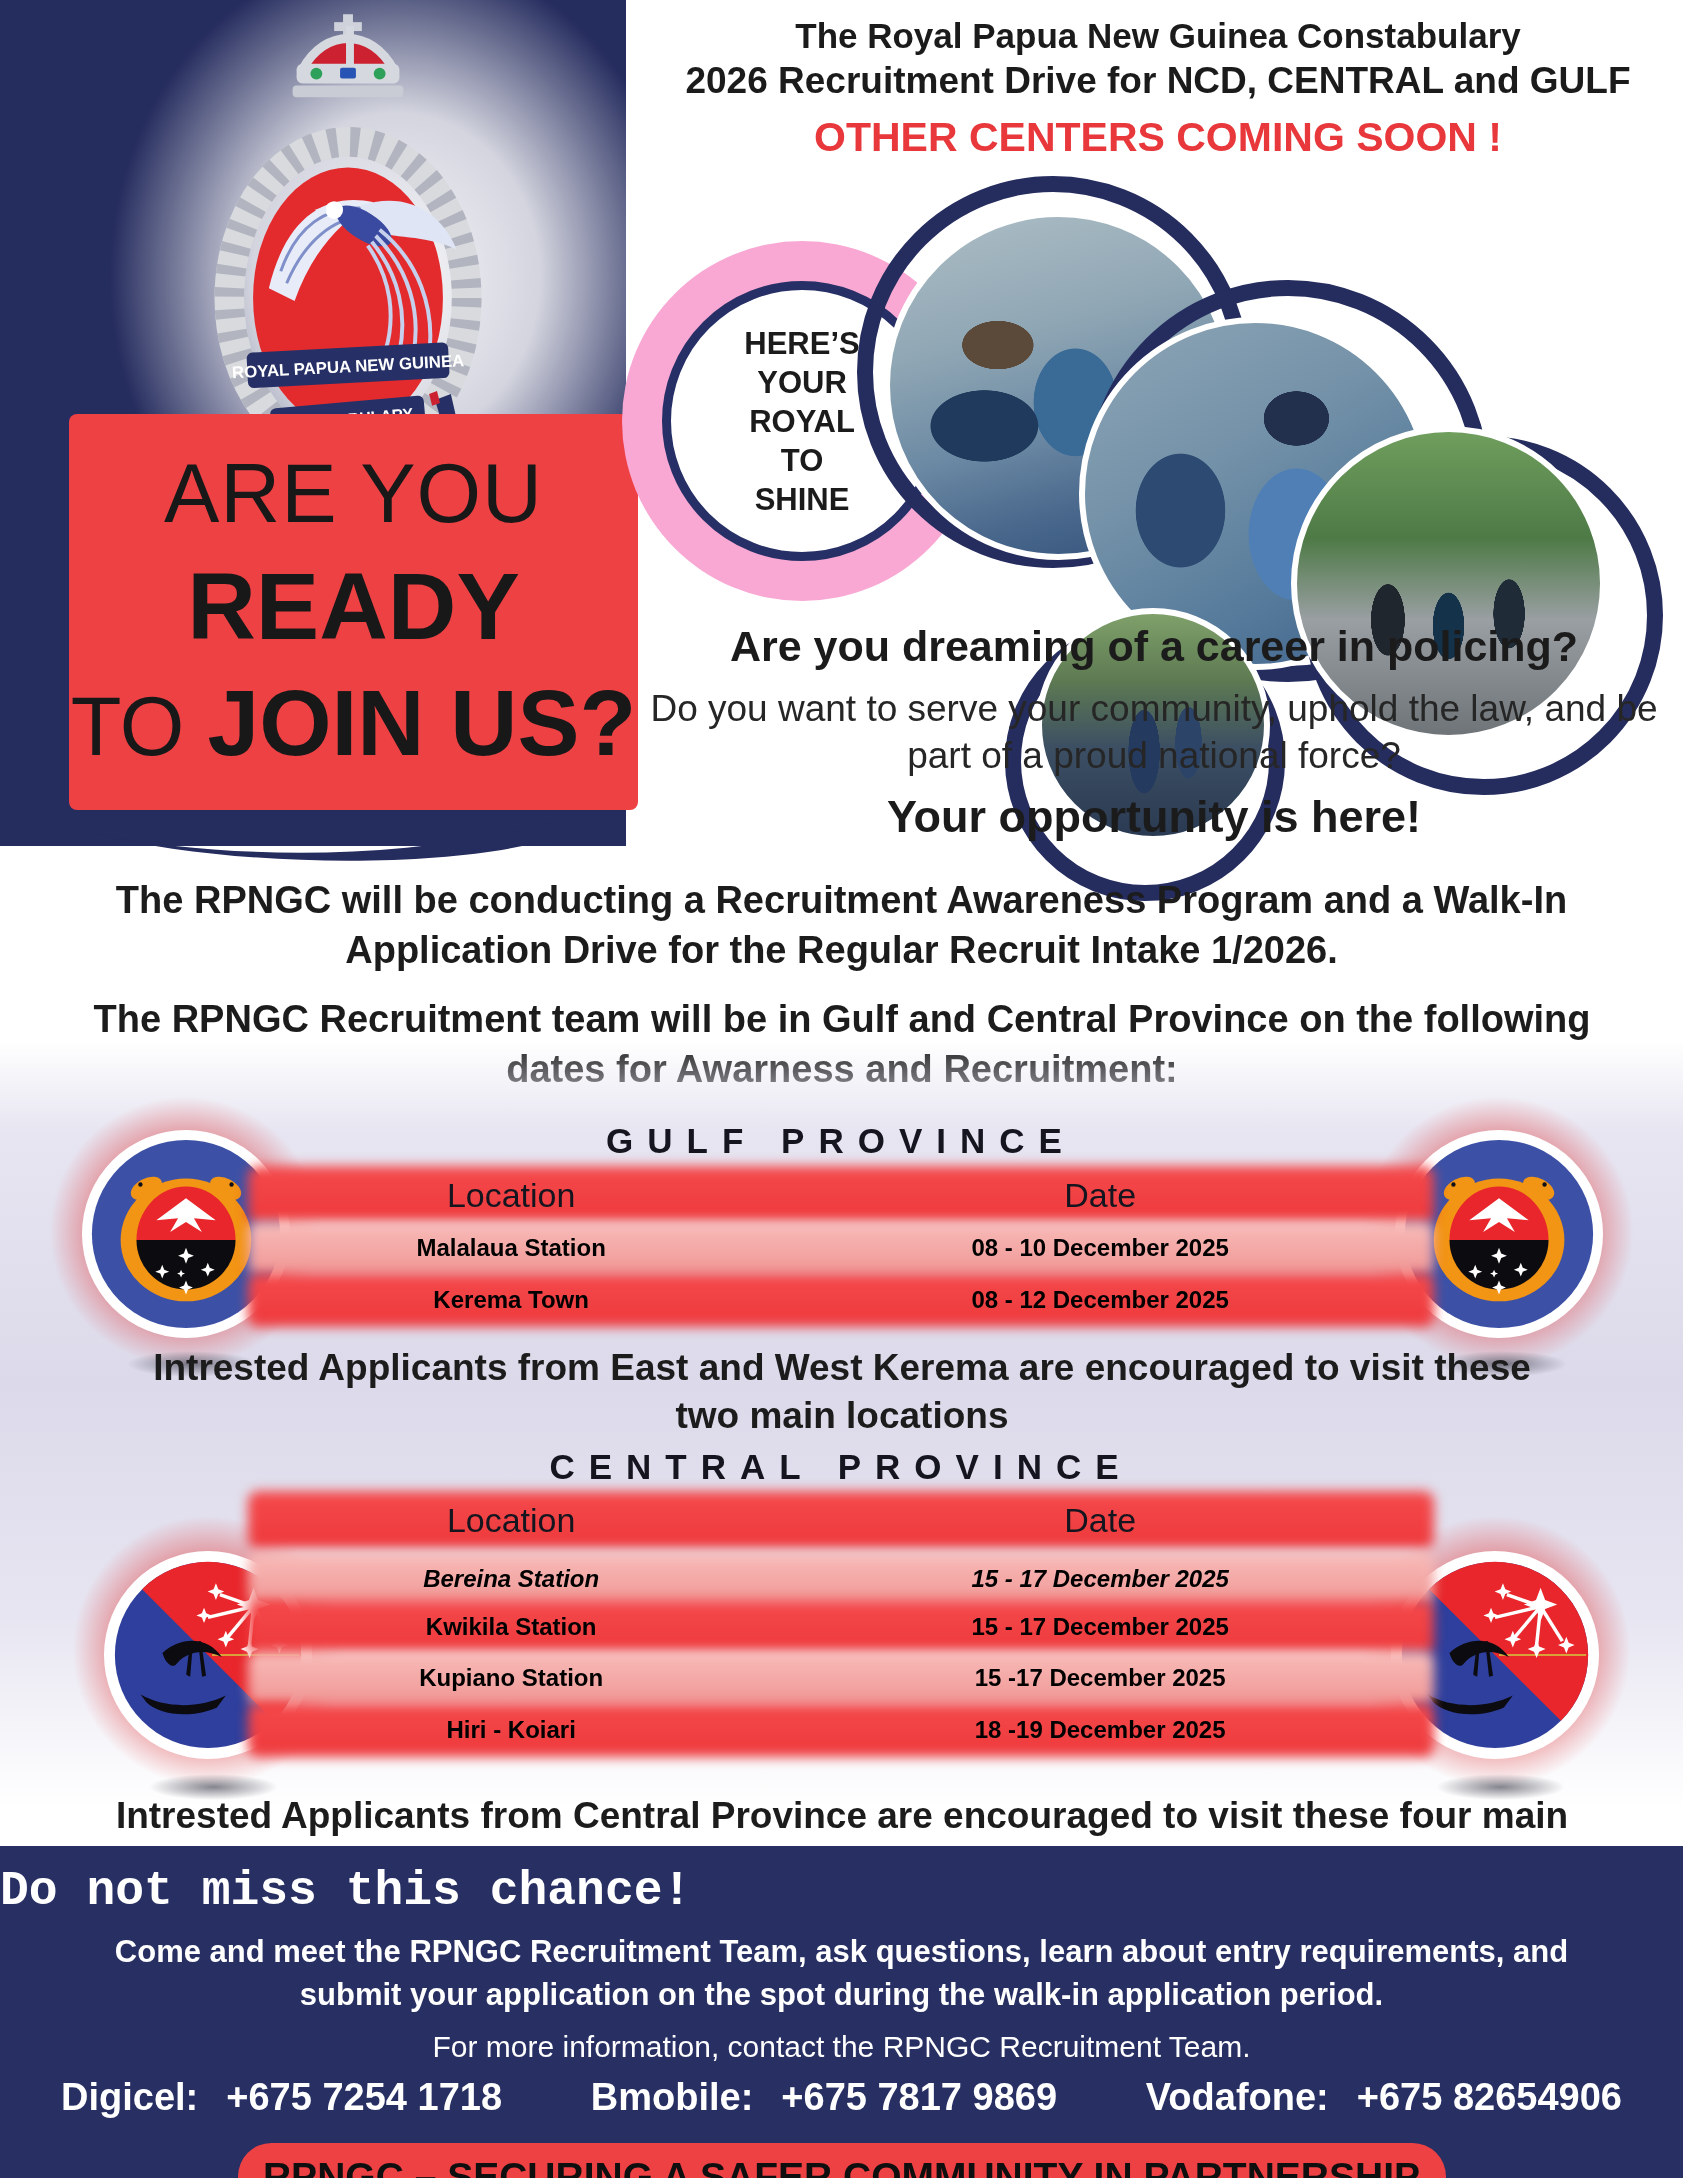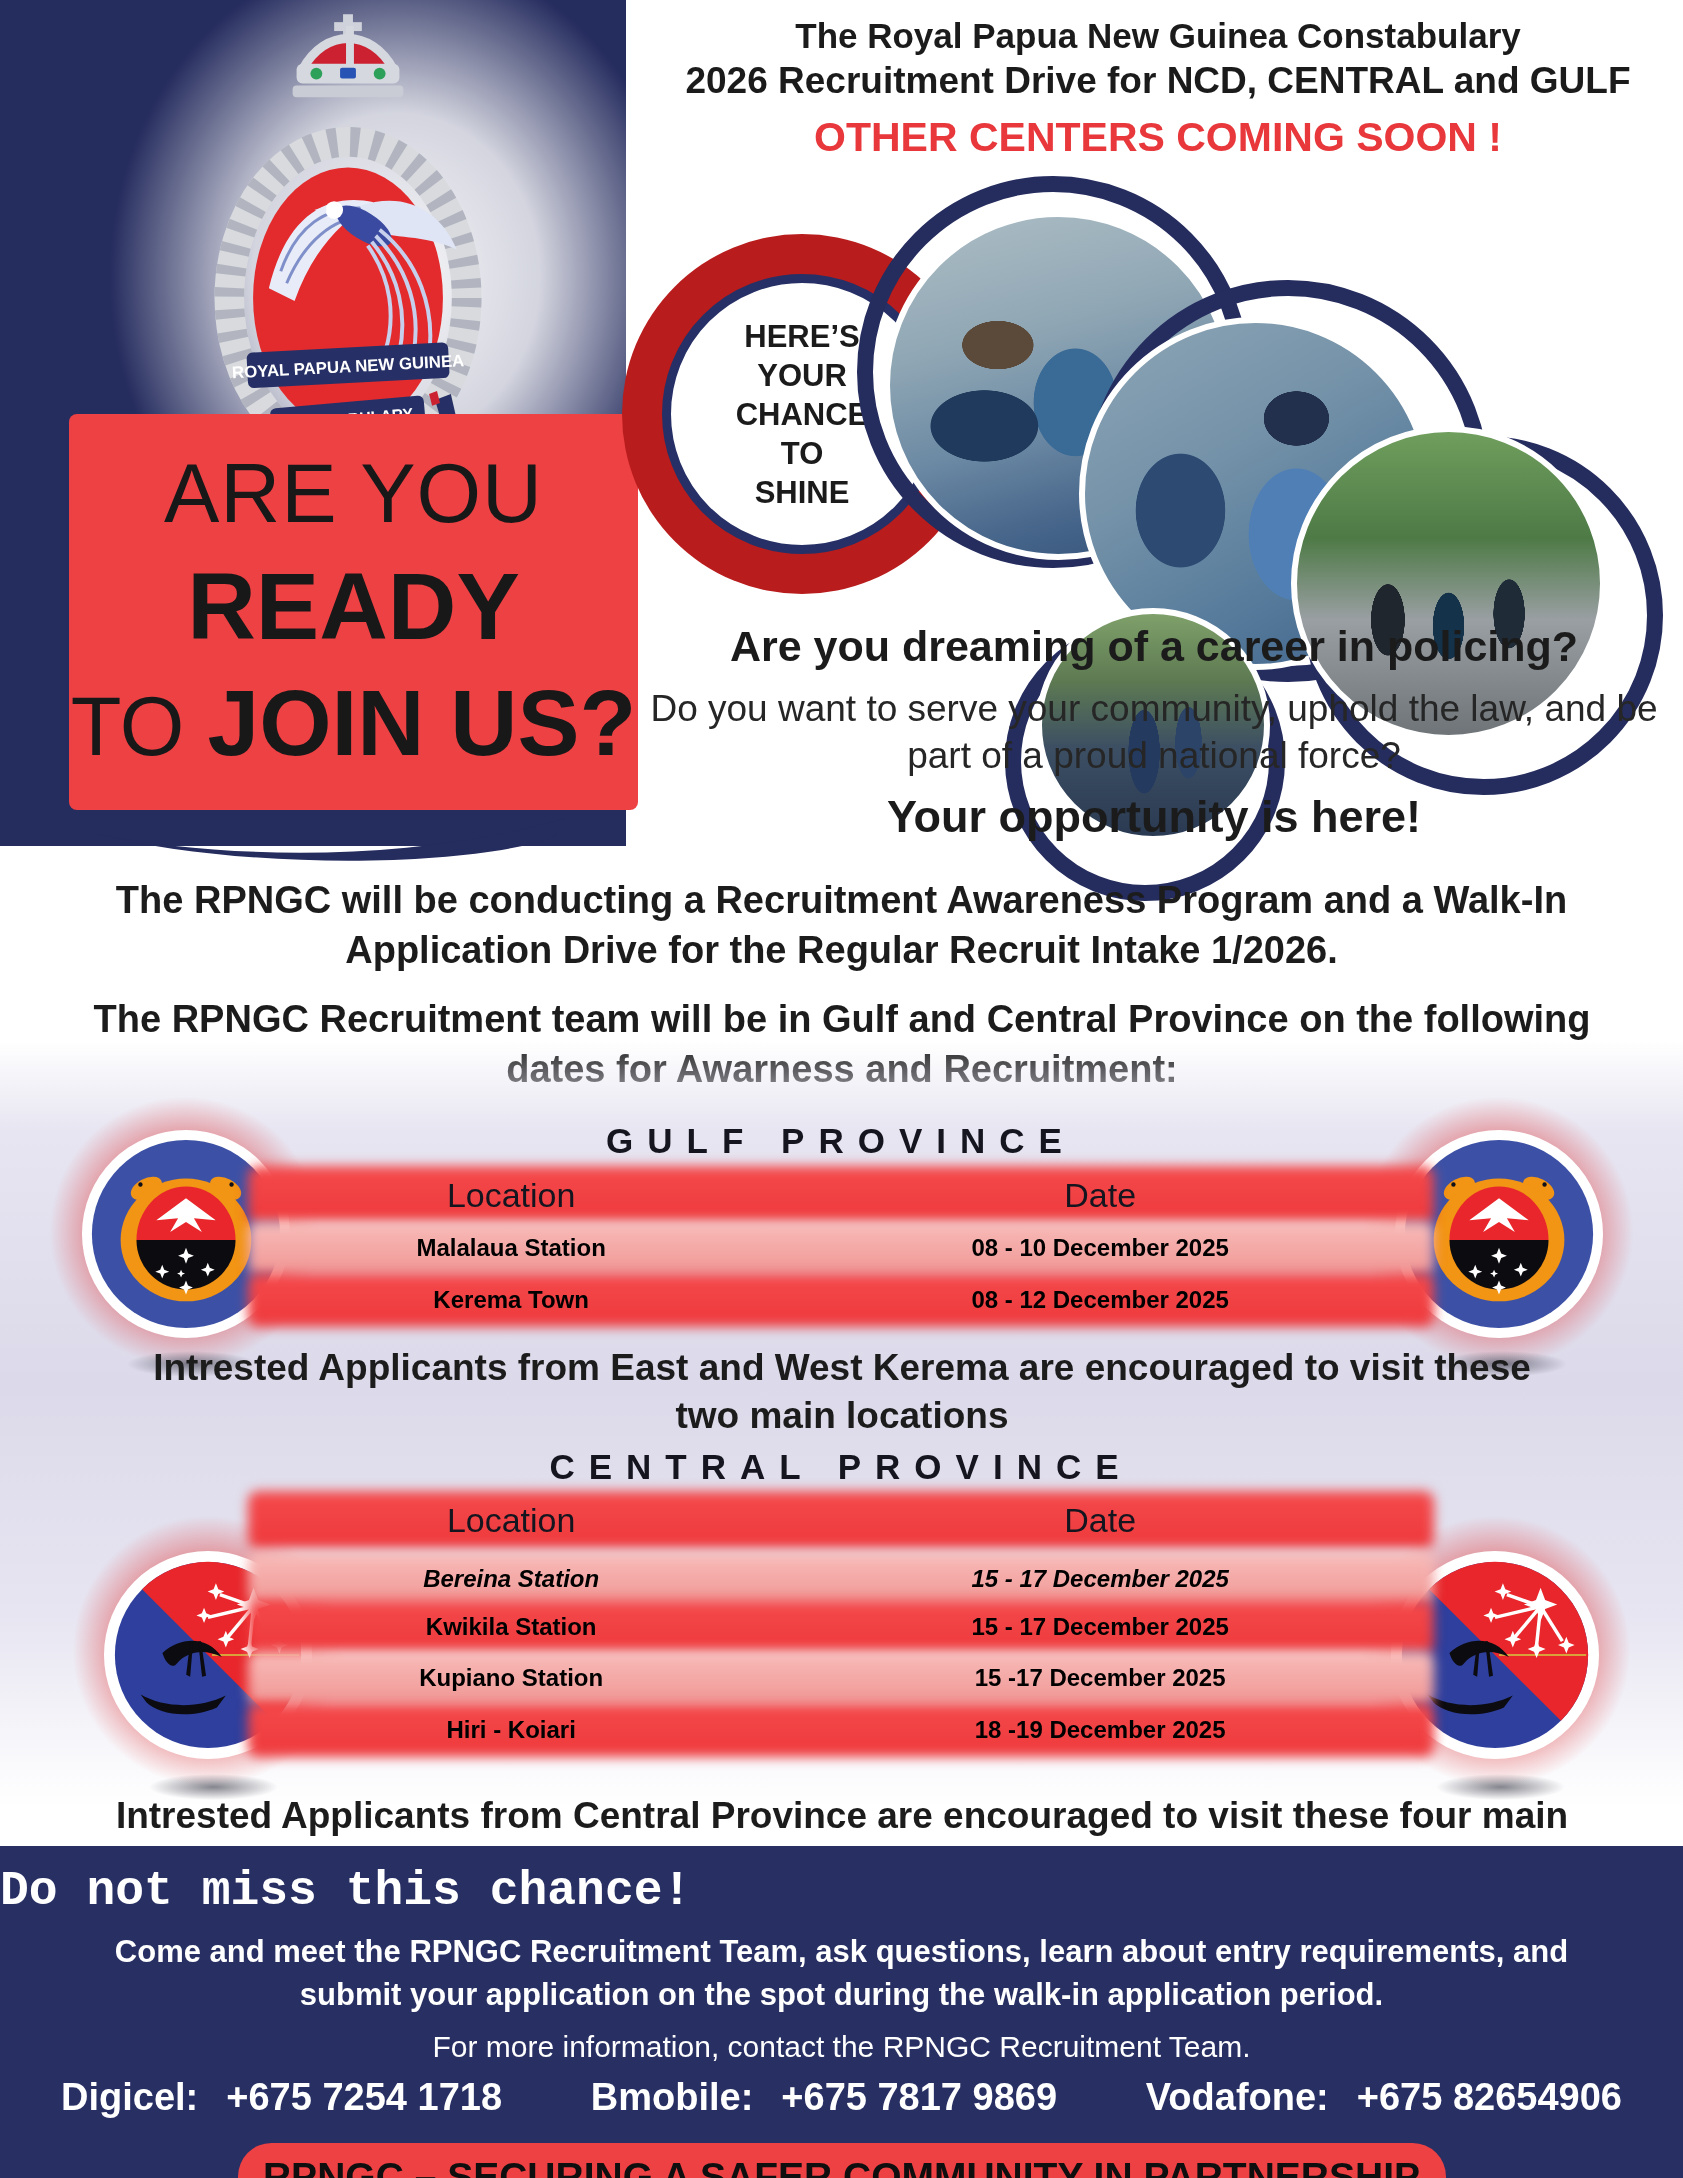"HERE’S" .shine-outer { background: #b91c1c -> #f9a8d4; top: 234px -> 241px }
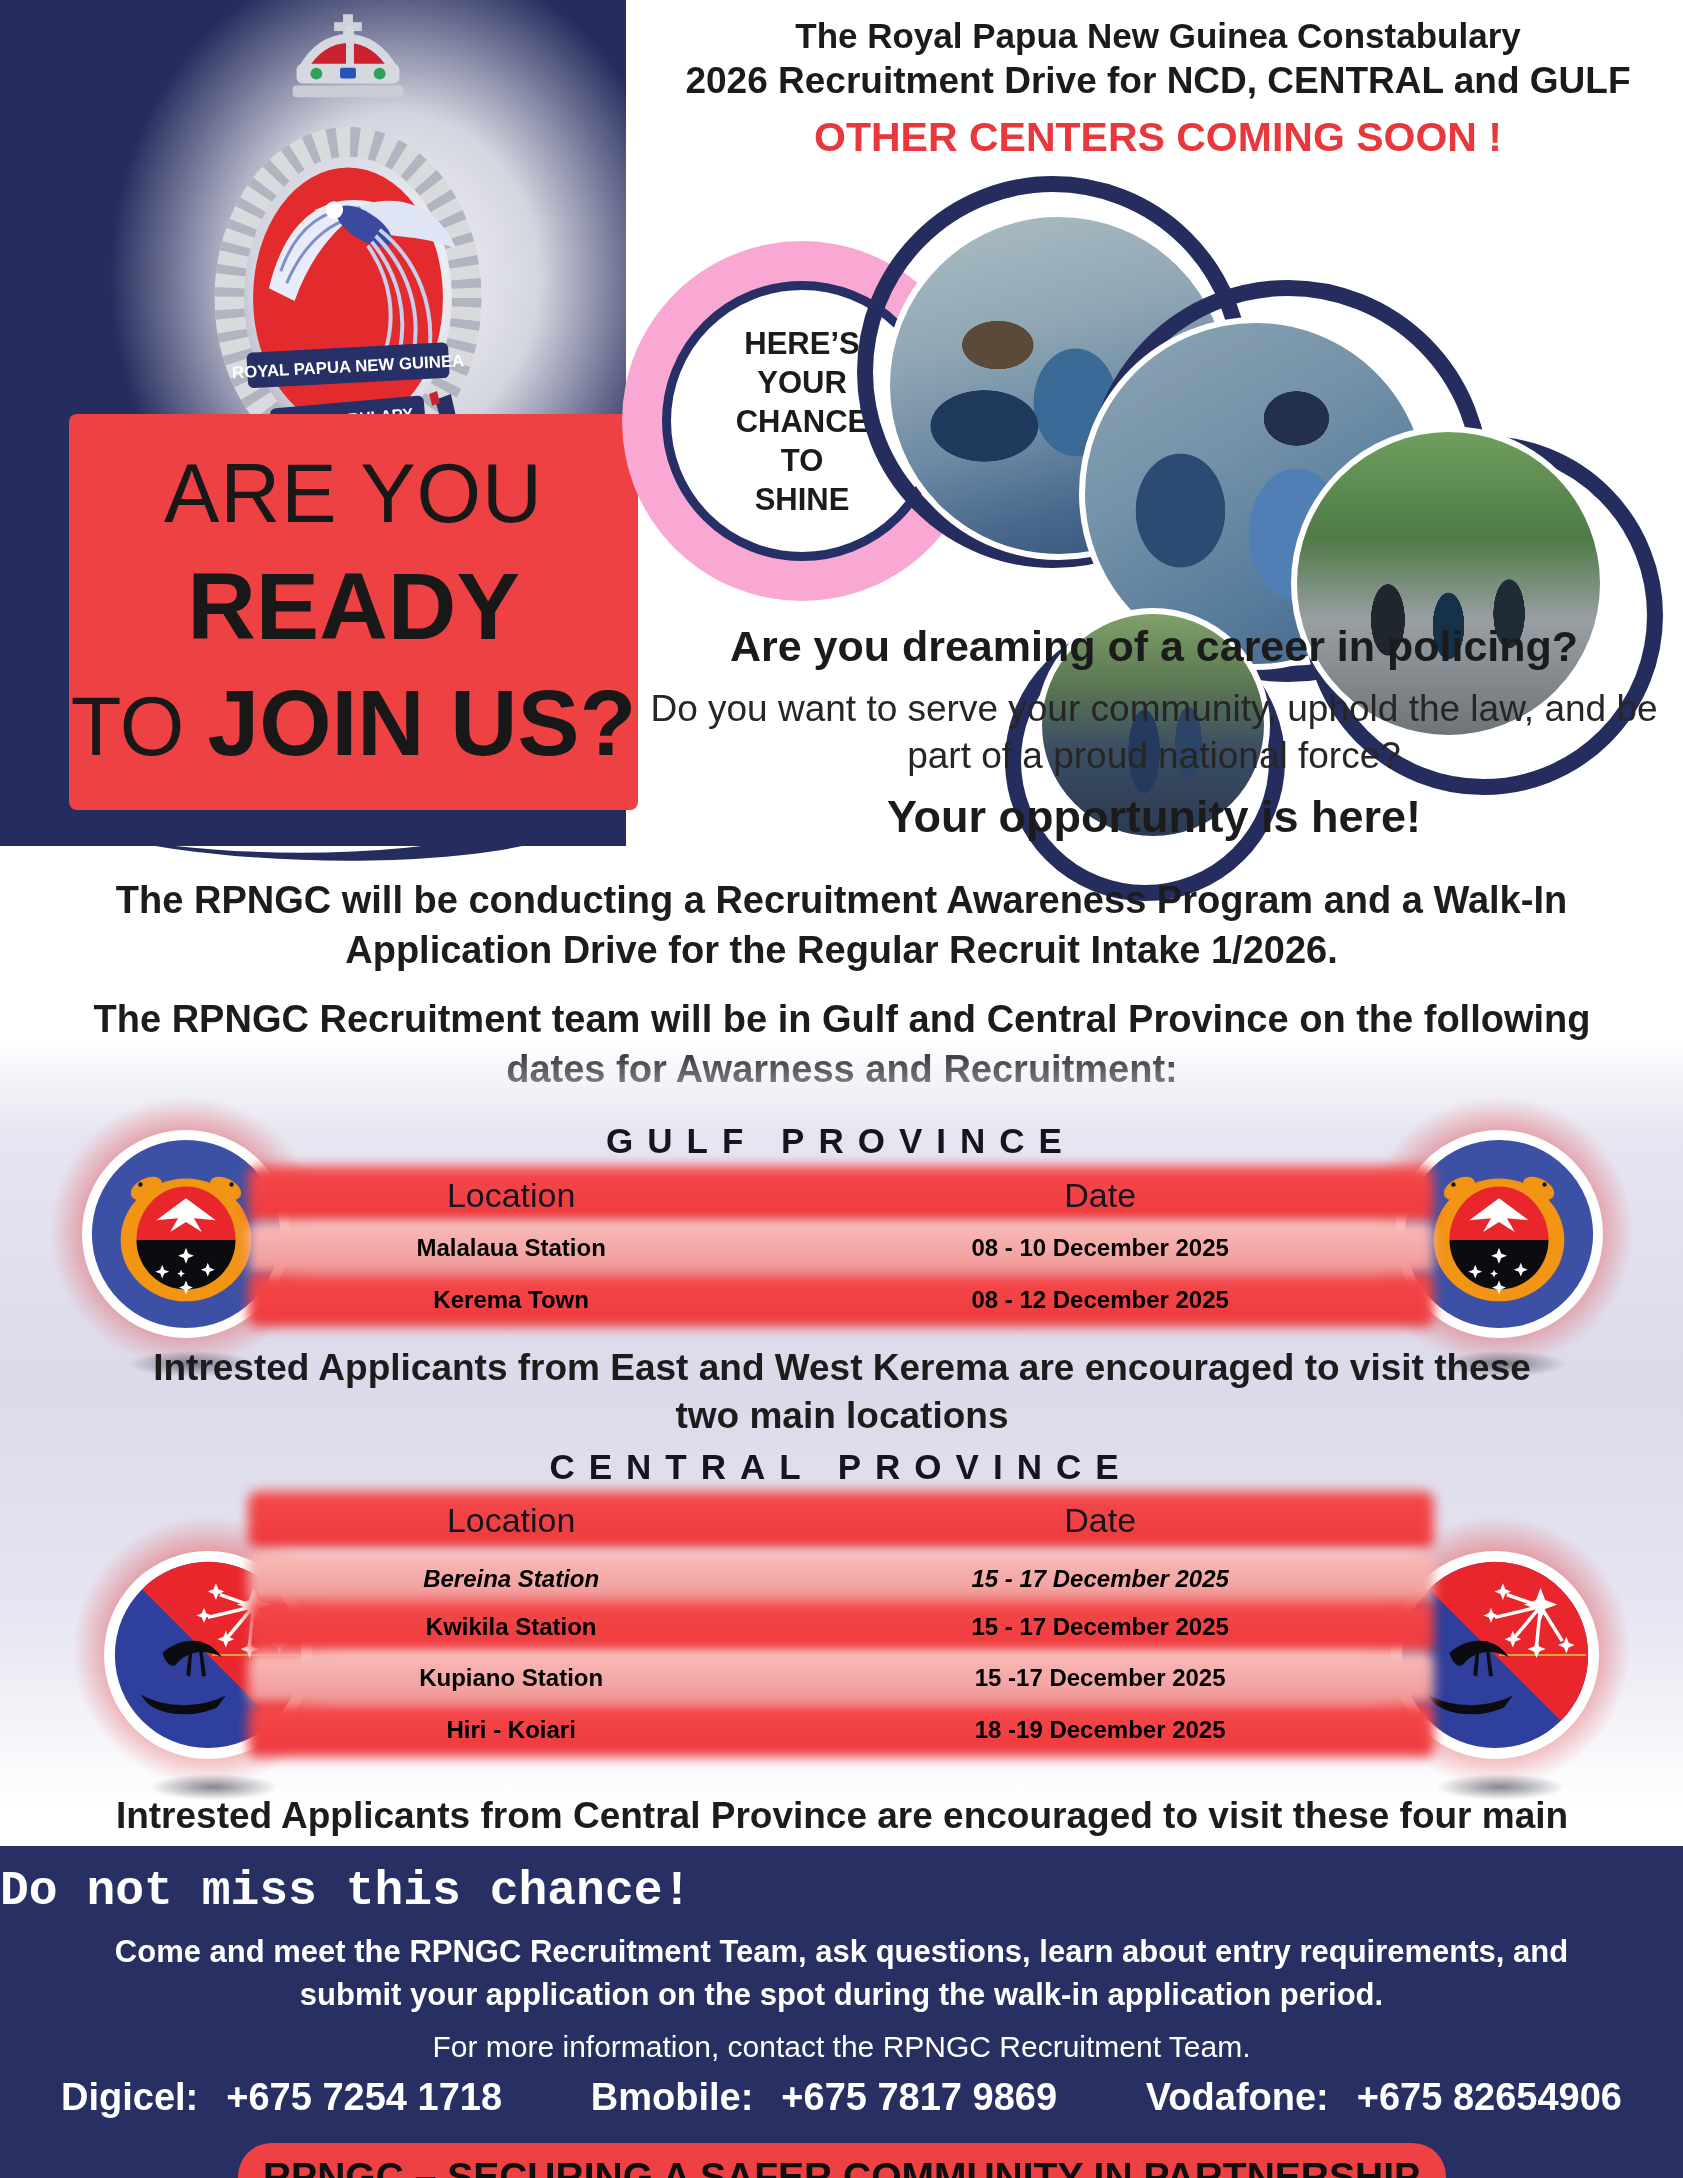"CHANCE" div { text: CHANCE -> ROYAL }
